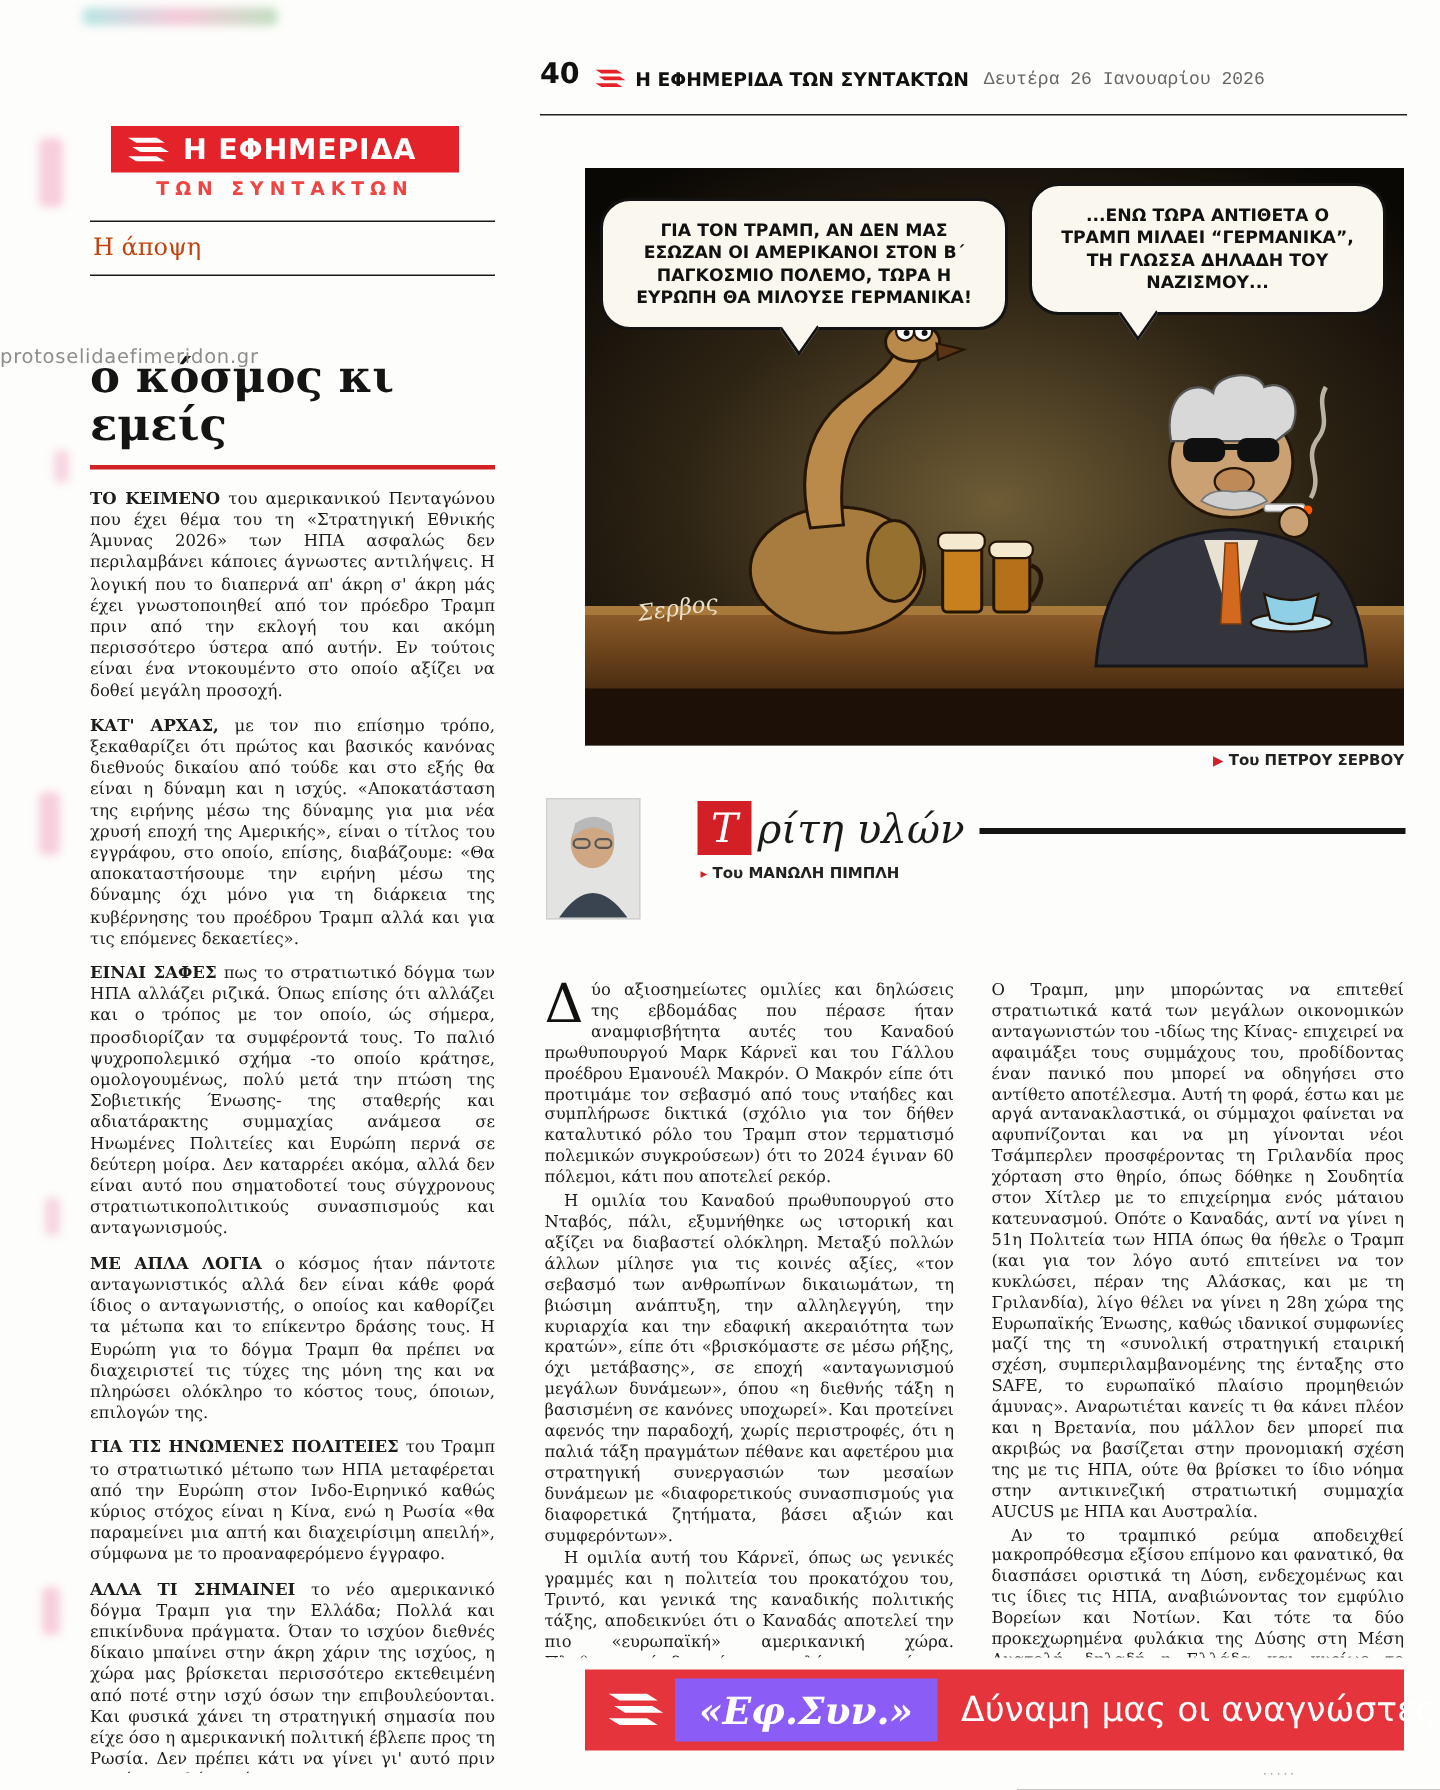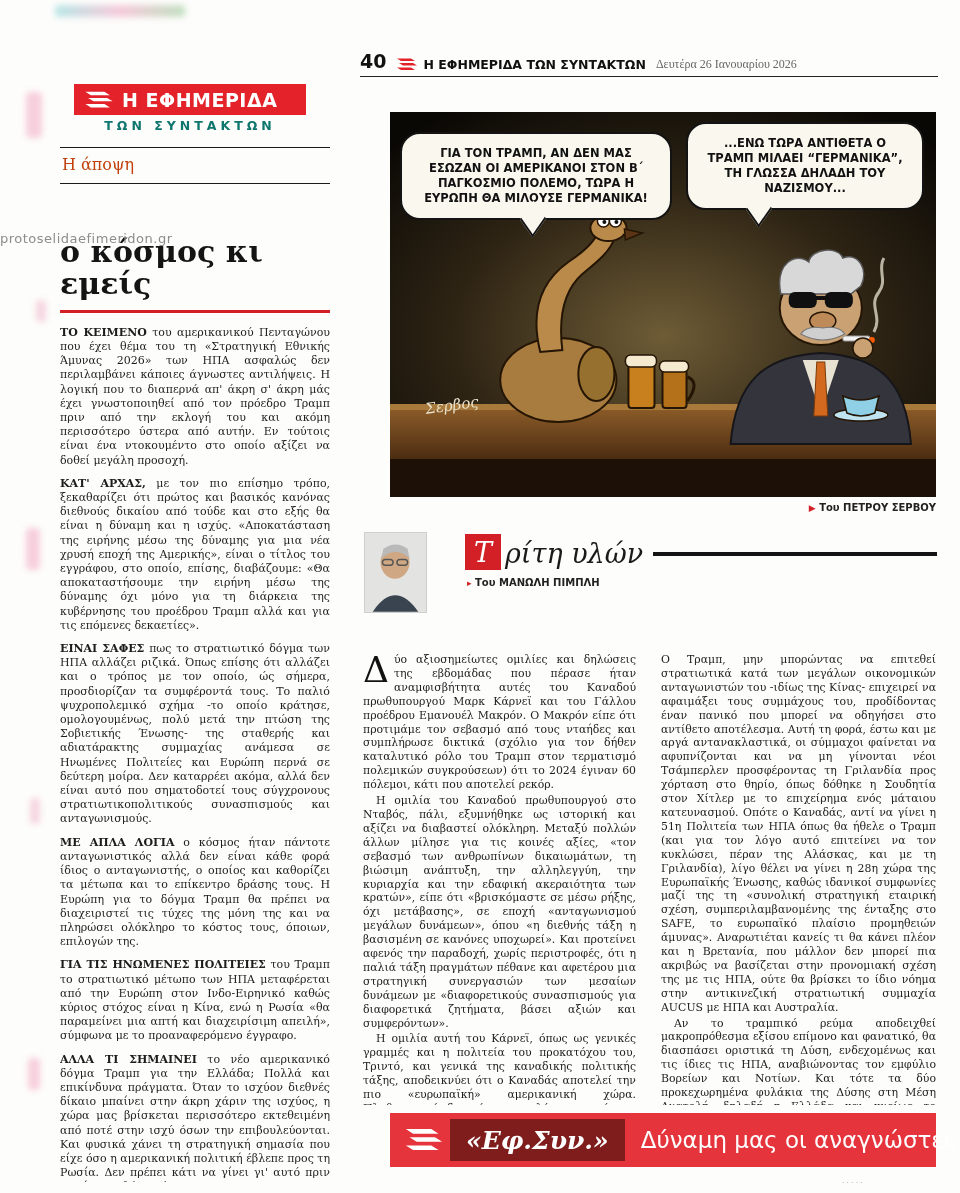"40" .top-header { padding-bottom: 4px -> 16px }
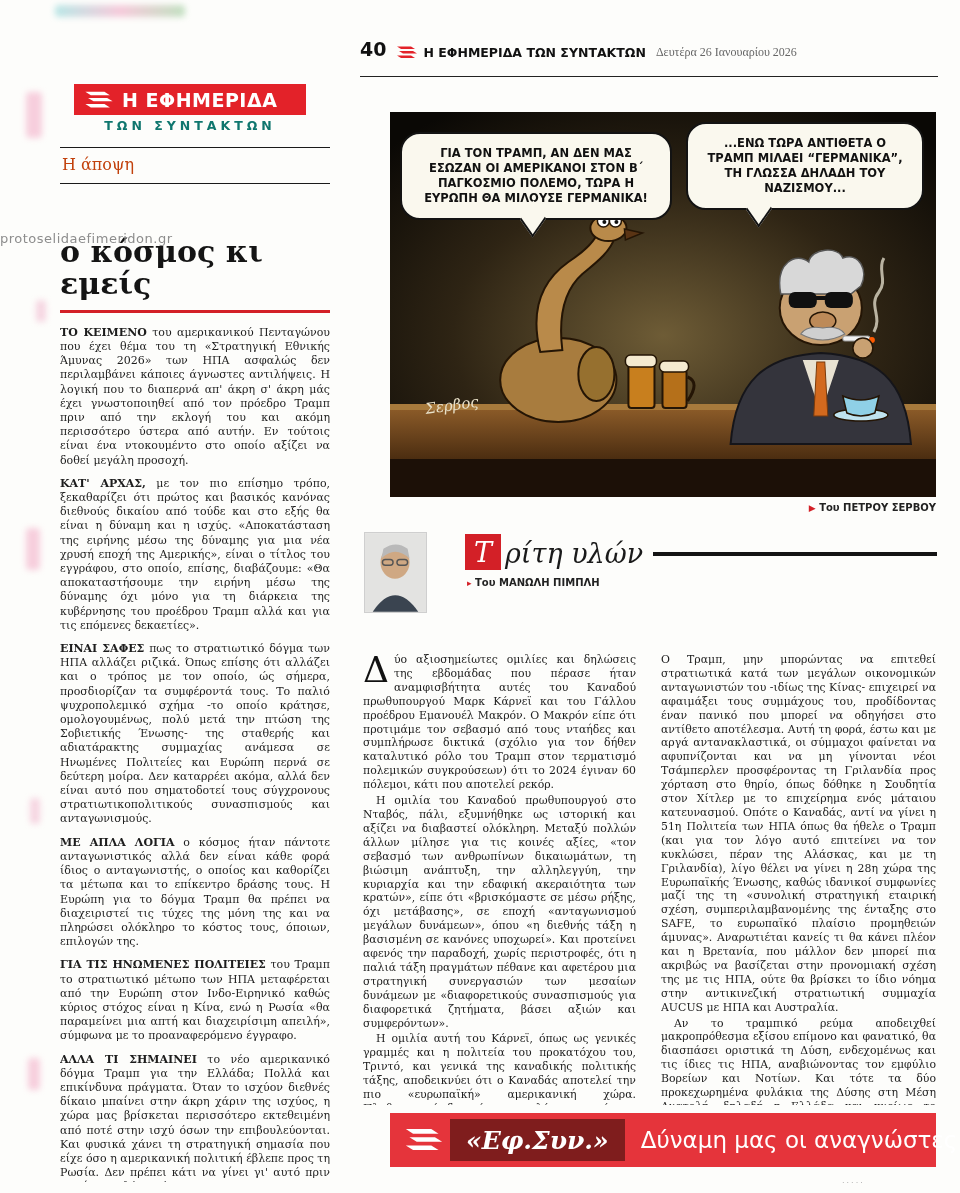"Δευτέρα 26 Ιανουαρίου 2026" .hdr-date { font-family: Liberation Serif, serif -> Liberation Mono, monospace }
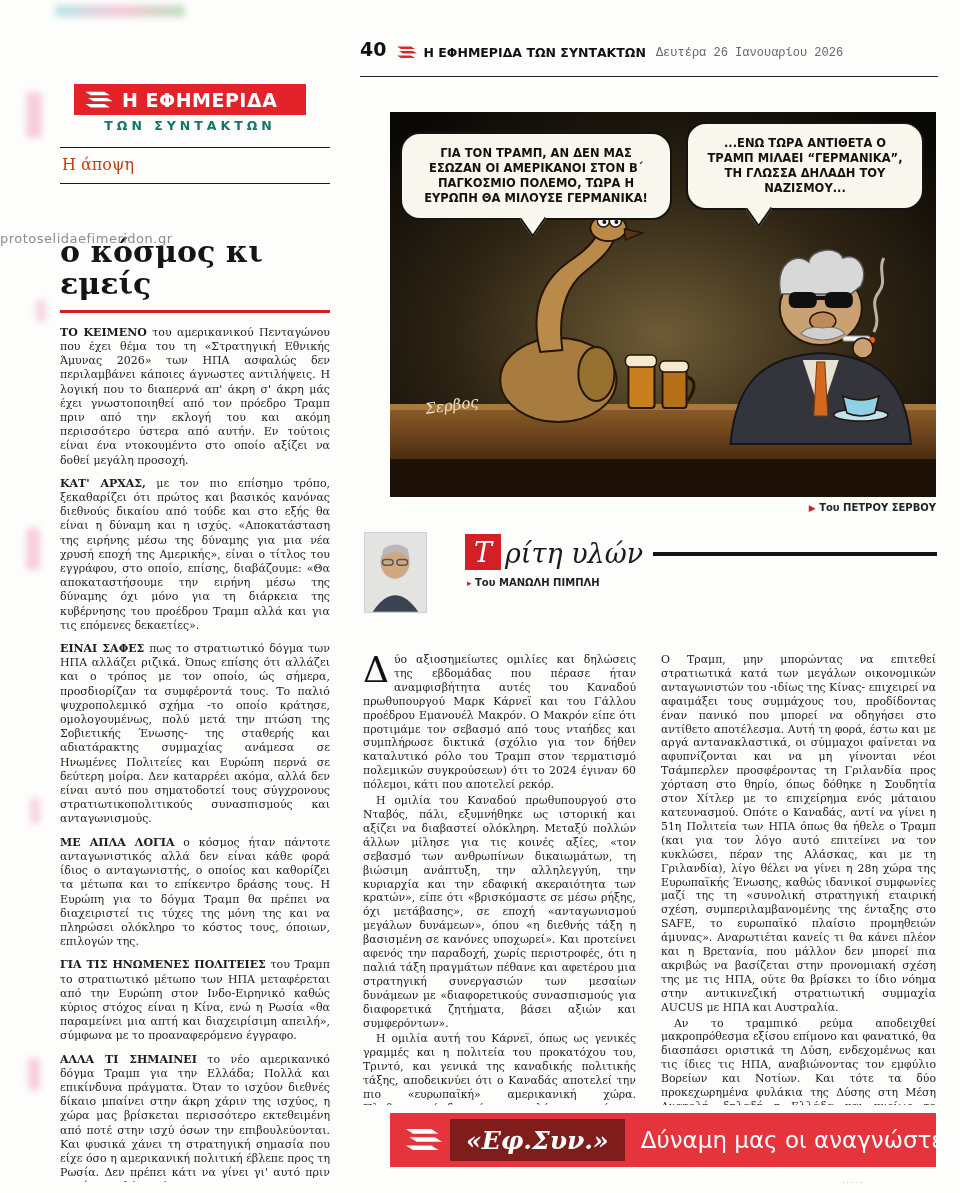"ΤΩΝ ΣΥΝΤΑΚΤΩΝ" .masthead-sub { color: #0f766e -> #ef4444 }
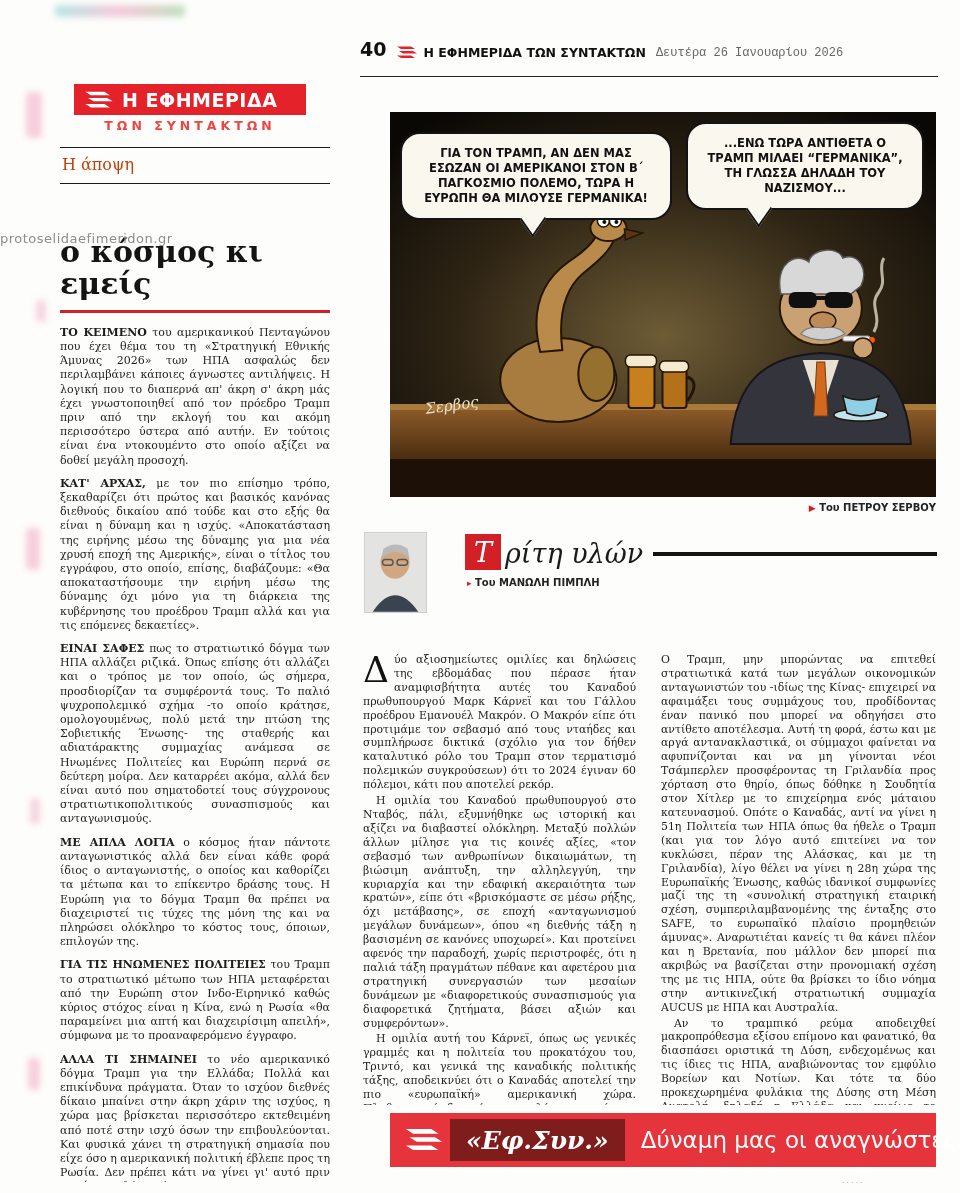"«Εφ.Συν.»" .banner-brandbox { background: #7f1d1d -> #8b5cf6 }
